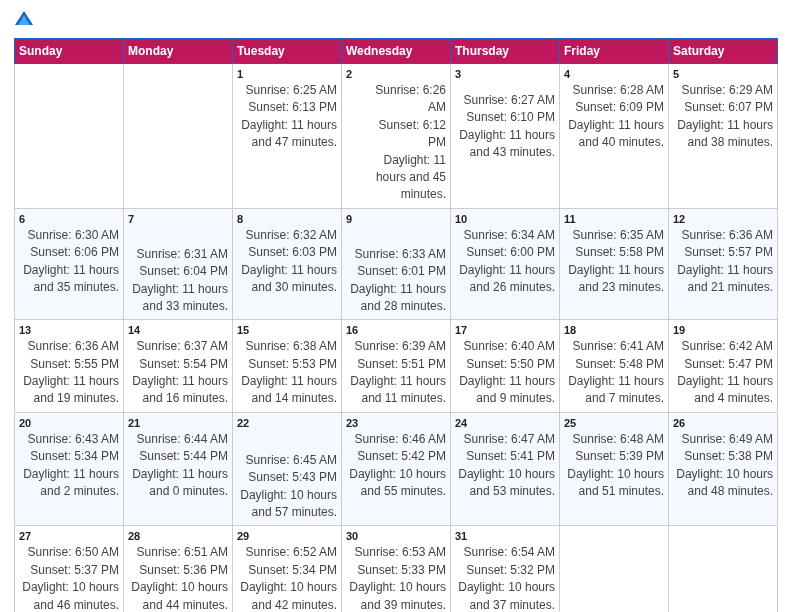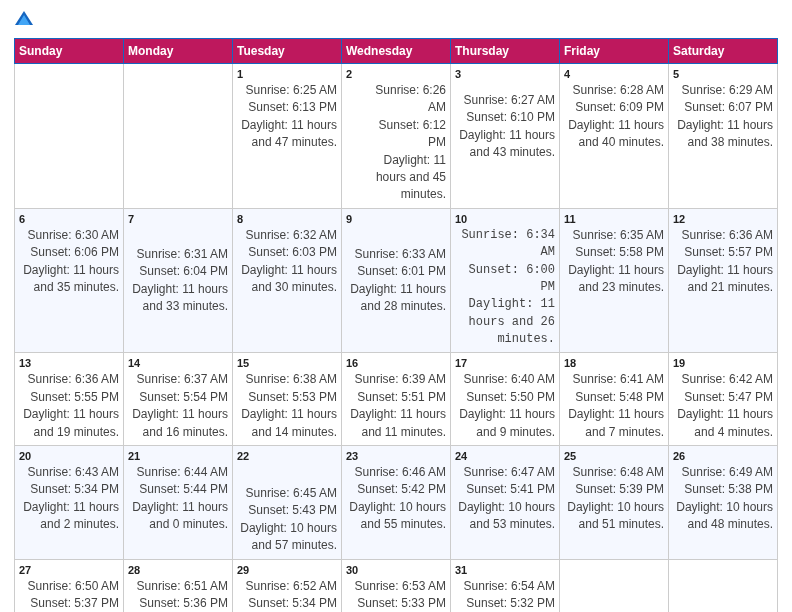"Sunrise: 6:34 AM" div.day-info { font-family: Liberation Mono, monospace -> none }
